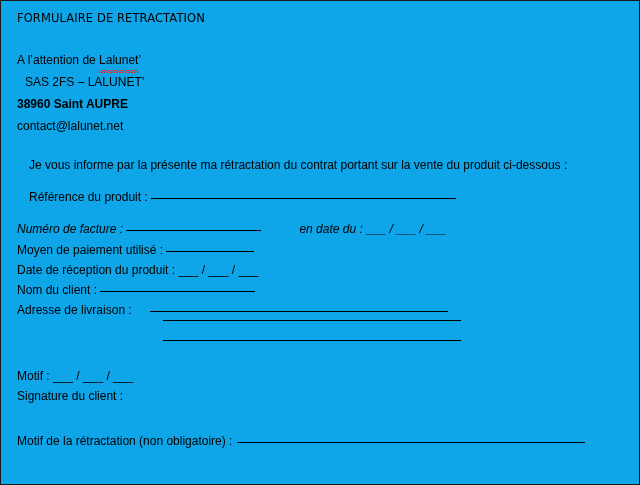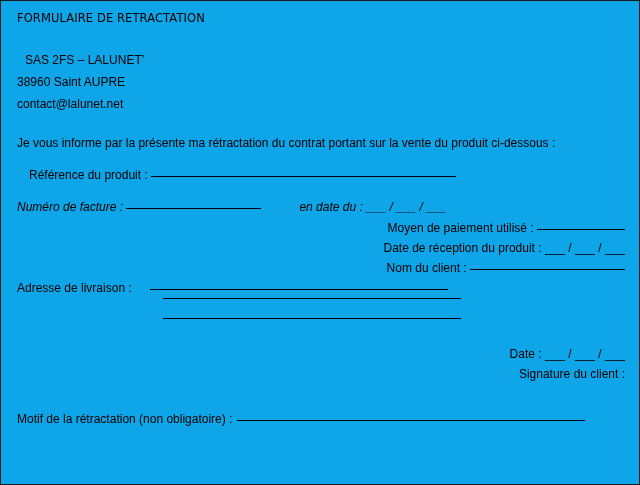"A l’attention de Lalunet’" div.line { html: none -> <div> <span>A l’attention de </span><span>Lalunet</span><span>’</span> </div> }
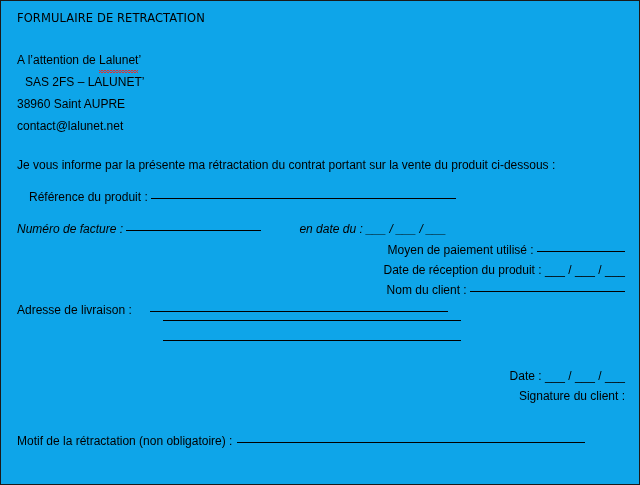"38960 Saint AUPRE" div.line { font-weight: none -> bold }
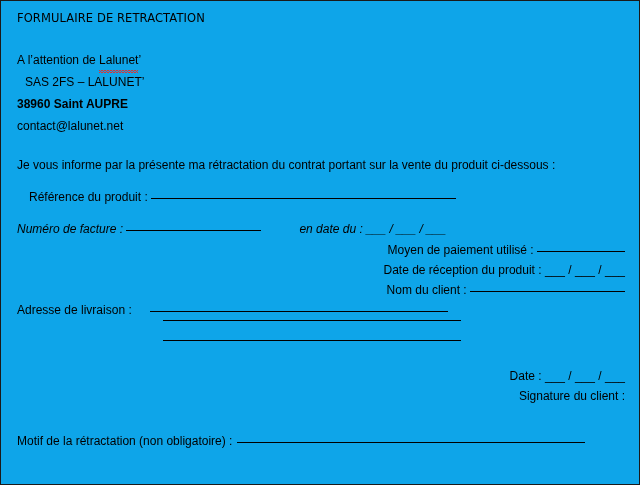"Je vous informe par la" div.line { margin-left: none -> 12px }
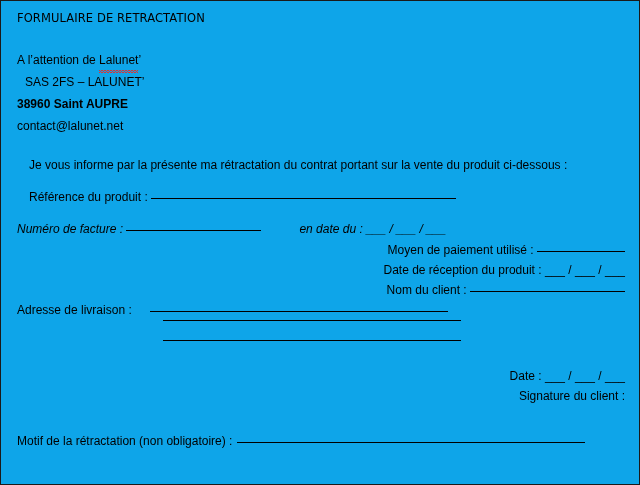"Moyen de paiement utilisé :" .tight { text-align: right -> none }
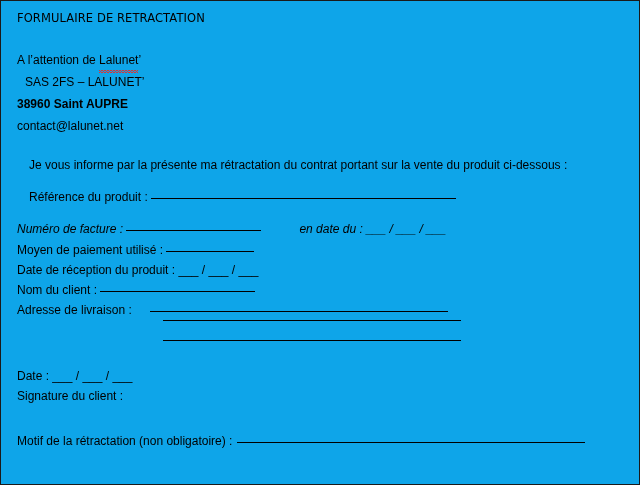"Date :" span { text: Date -> Motif }
